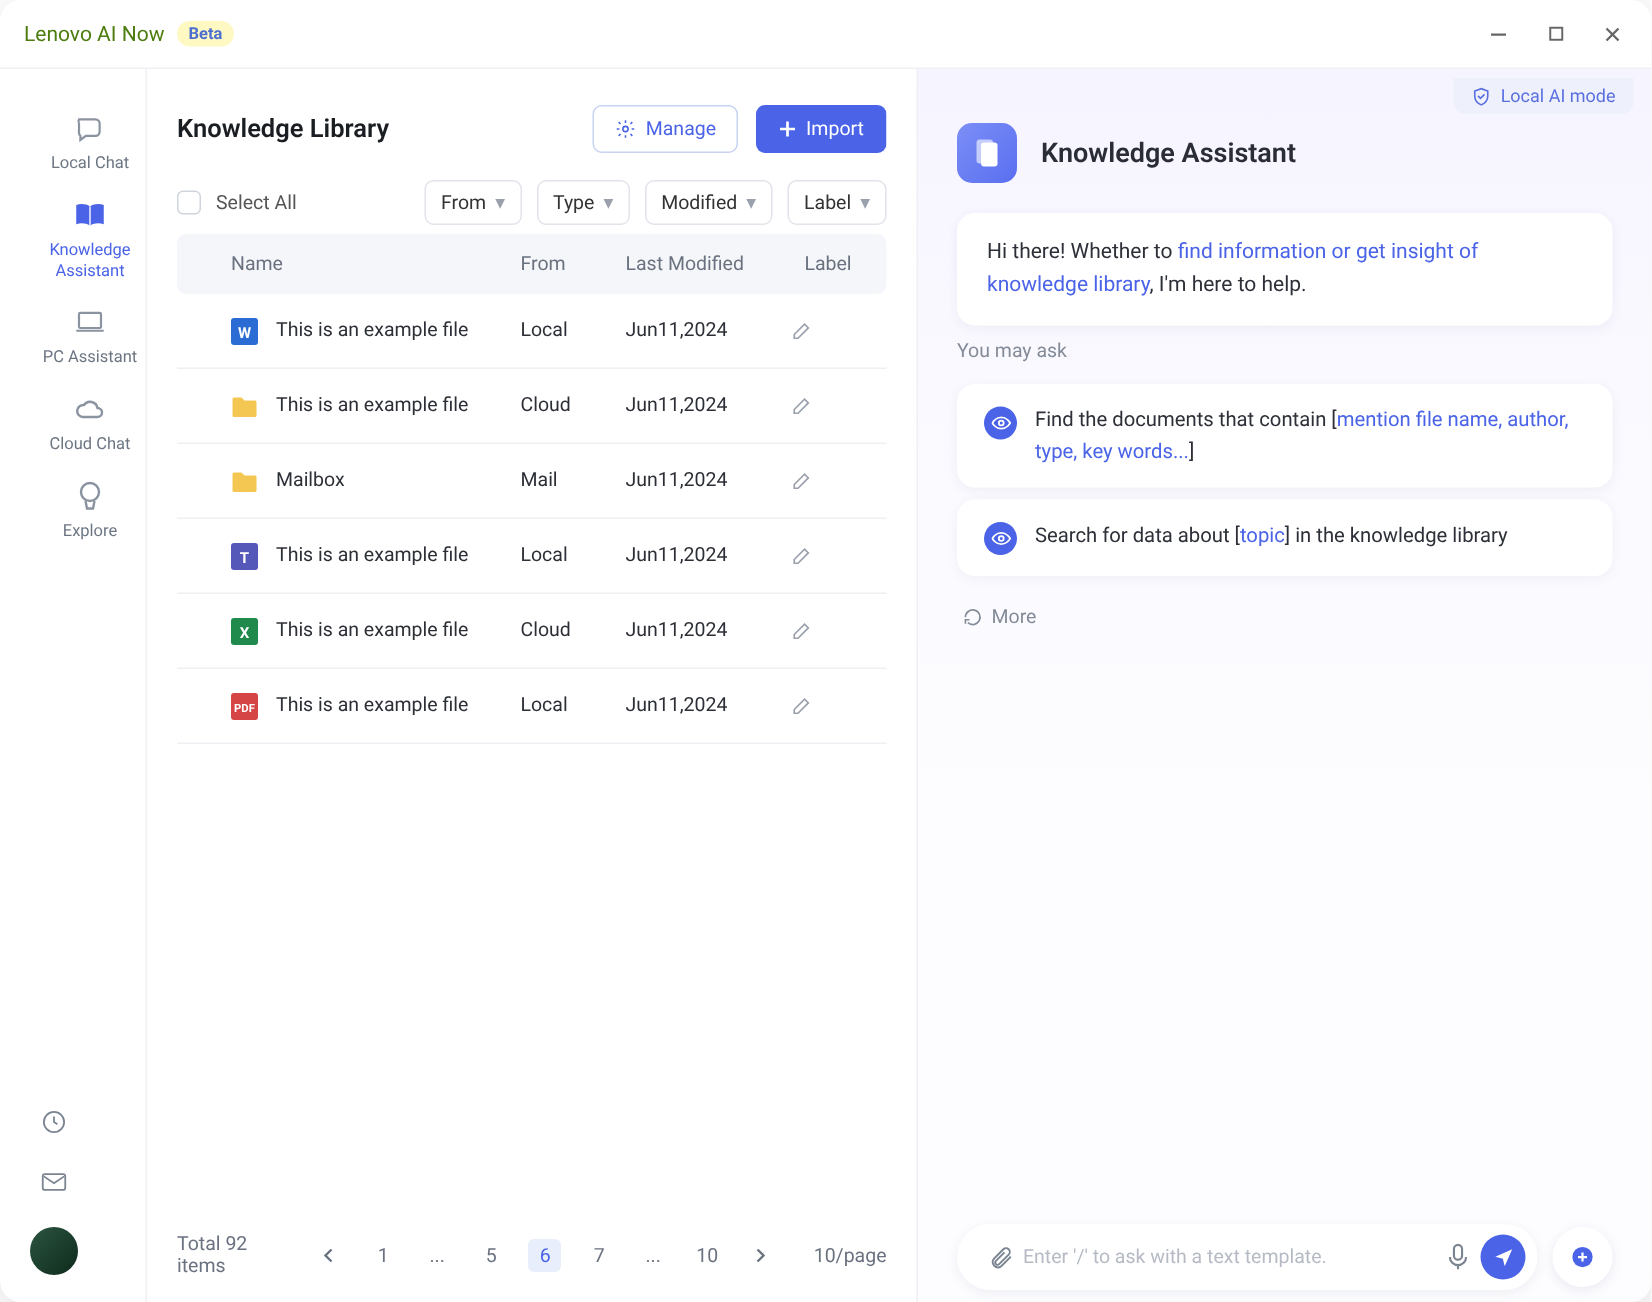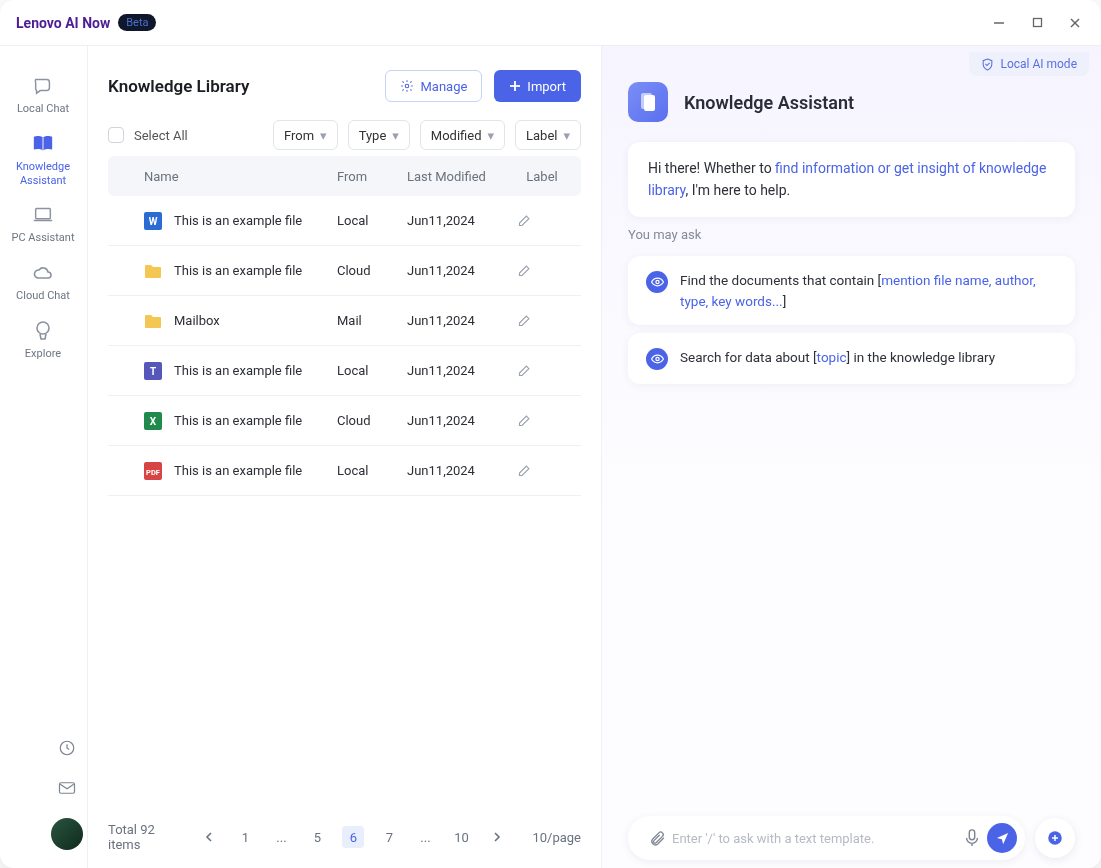"Lenovo AI Now" .title { color: #4c1d95 -> #4d7c0f; font-weight: 700 -> 400 }
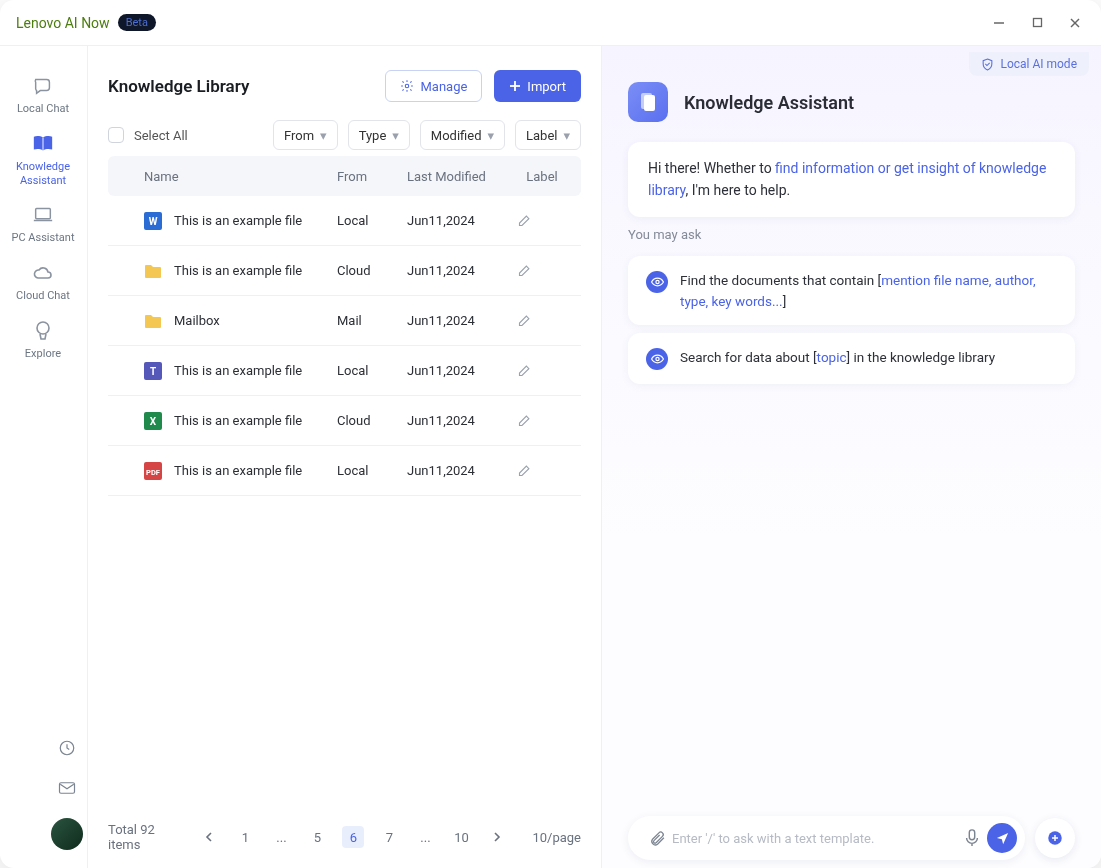"Beta" .beta { background: #0f172a -> #fef9c3; font-weight: 400 -> 700 }
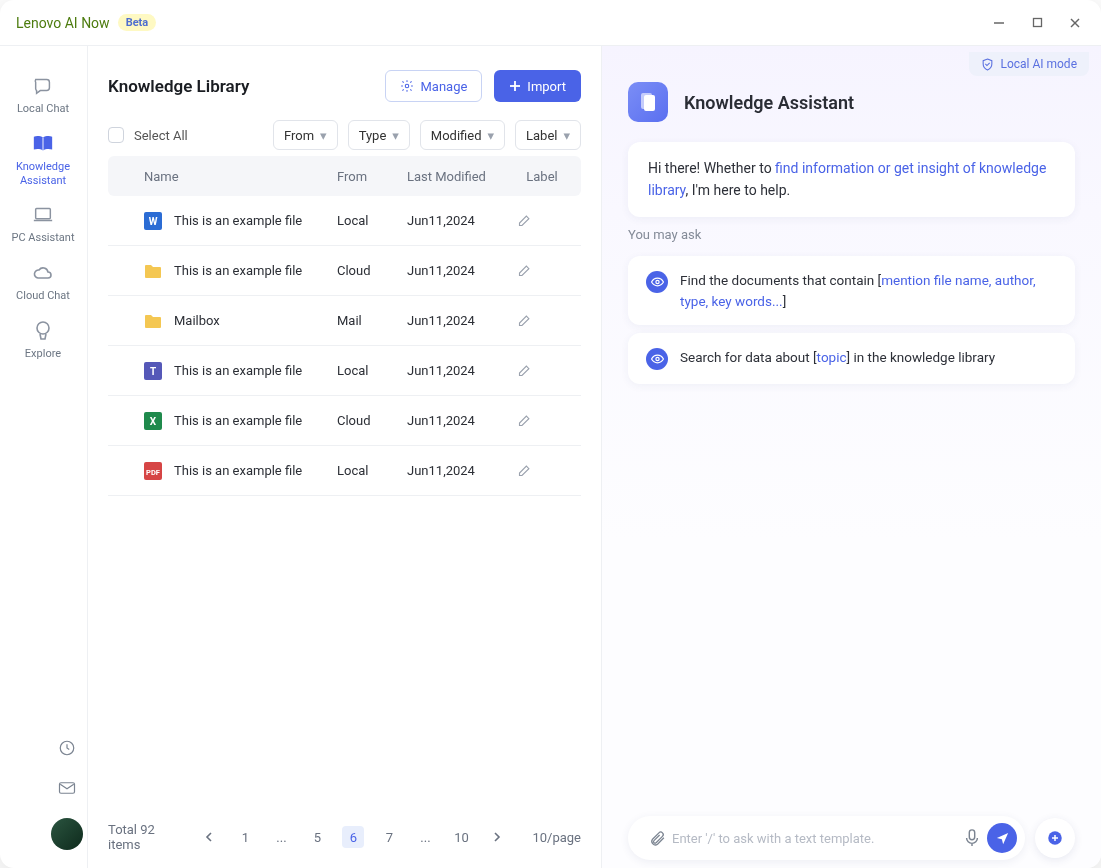"Local Chat" .sidebar { align-items: flex-end -> flex-start; padding: 18px 4px -> 18px 20px; width: 88px -> 98px }
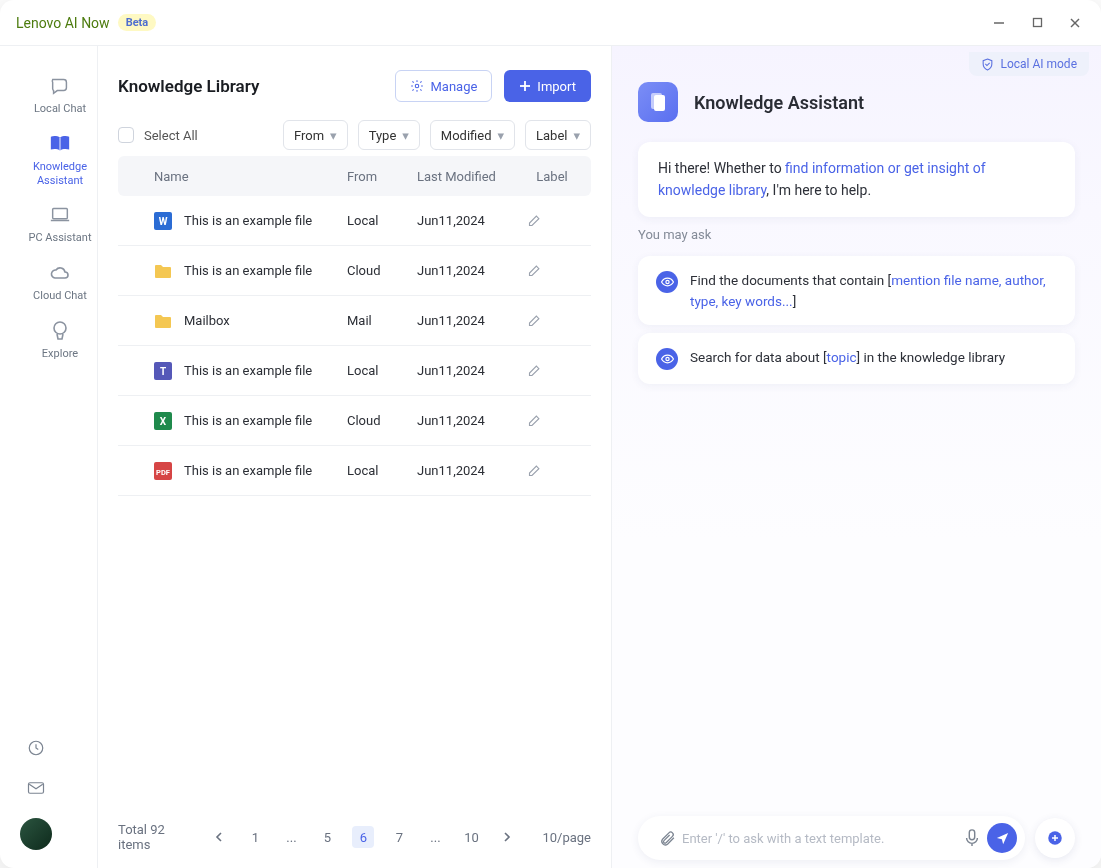"More" div.more { html: none -> <div> <span> <svg> <path></path> <path></path> </svg> </span> <span>More</span> </div> }
